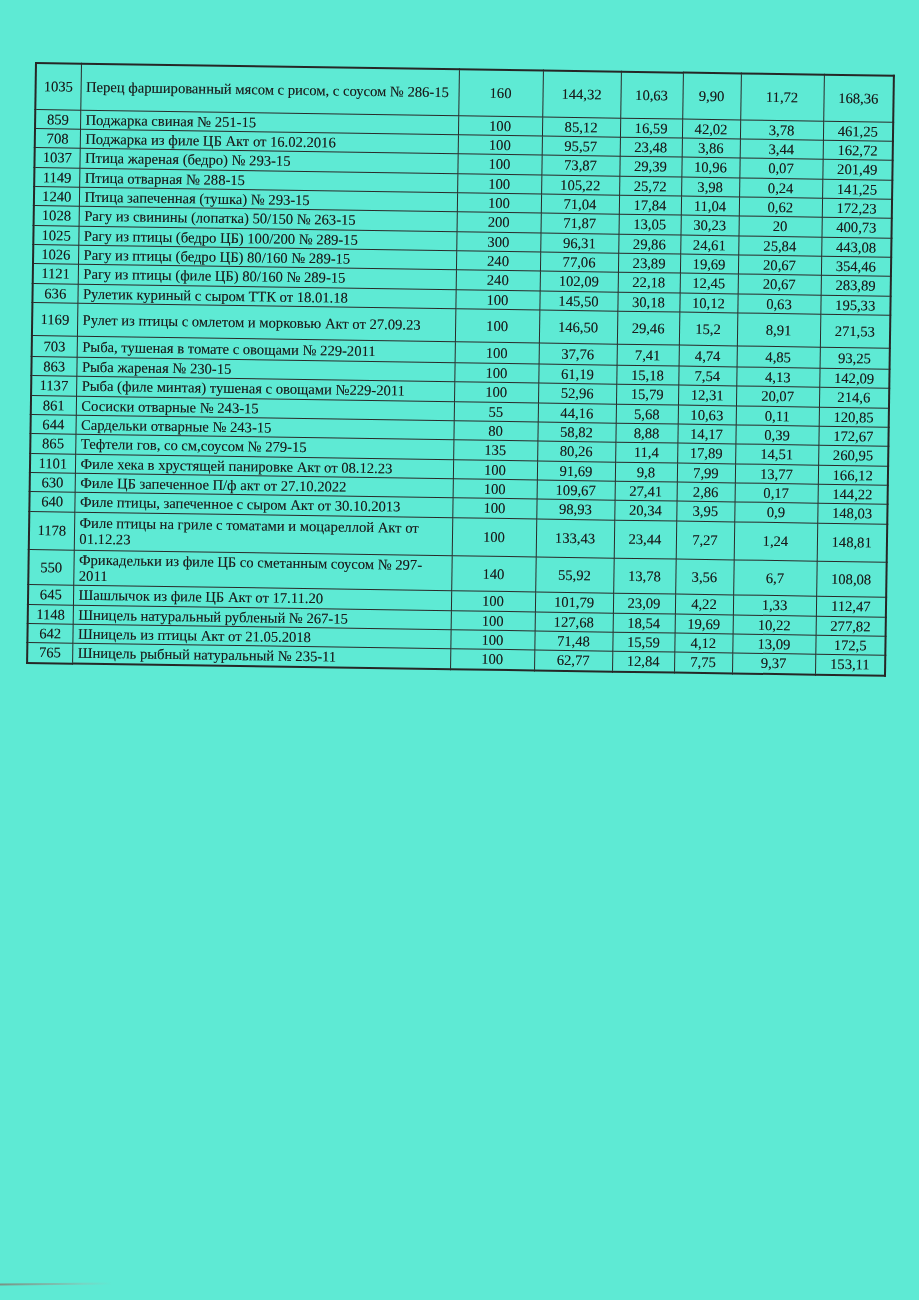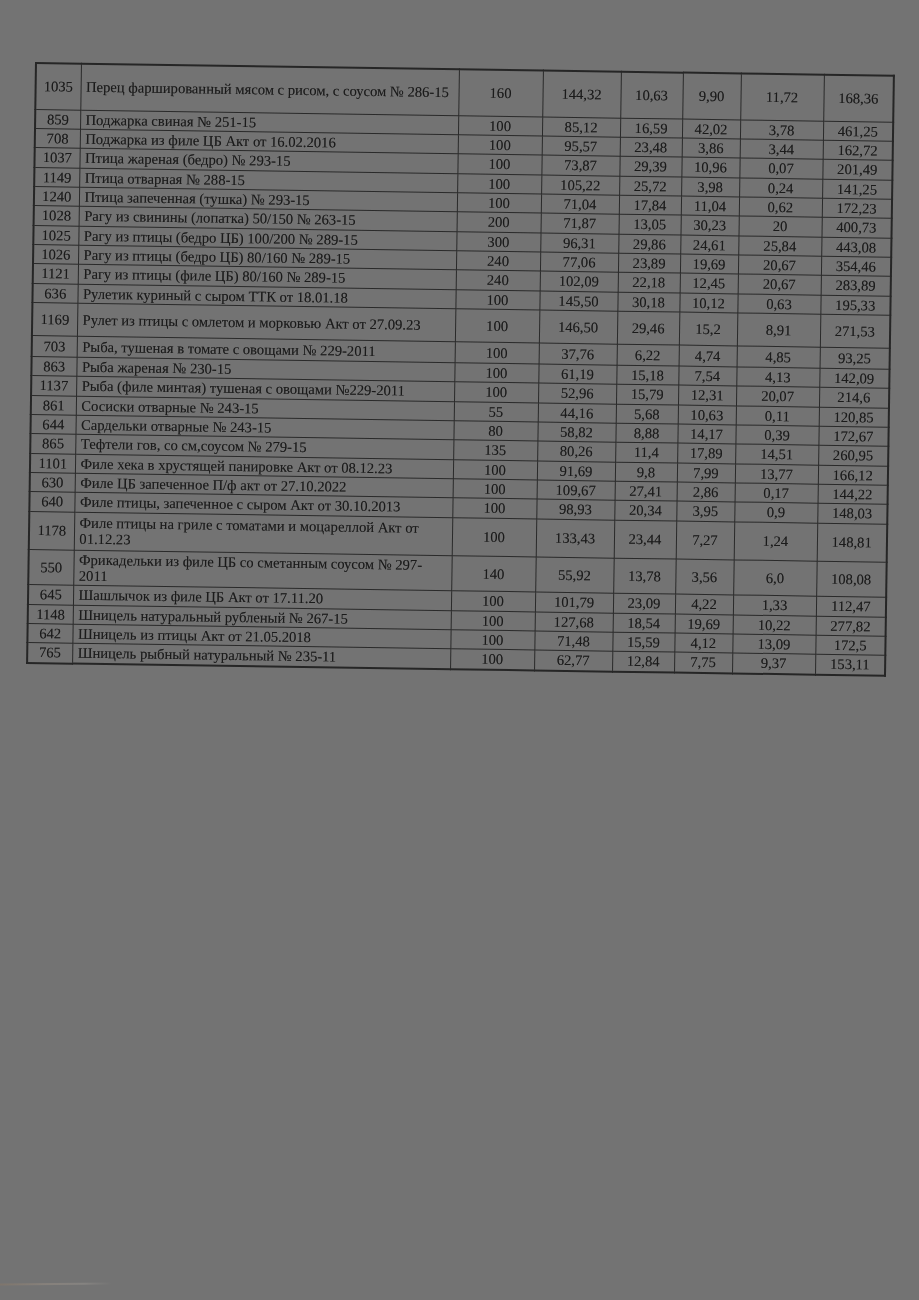"1035" .page { background: #737373 -> #5eead4 }
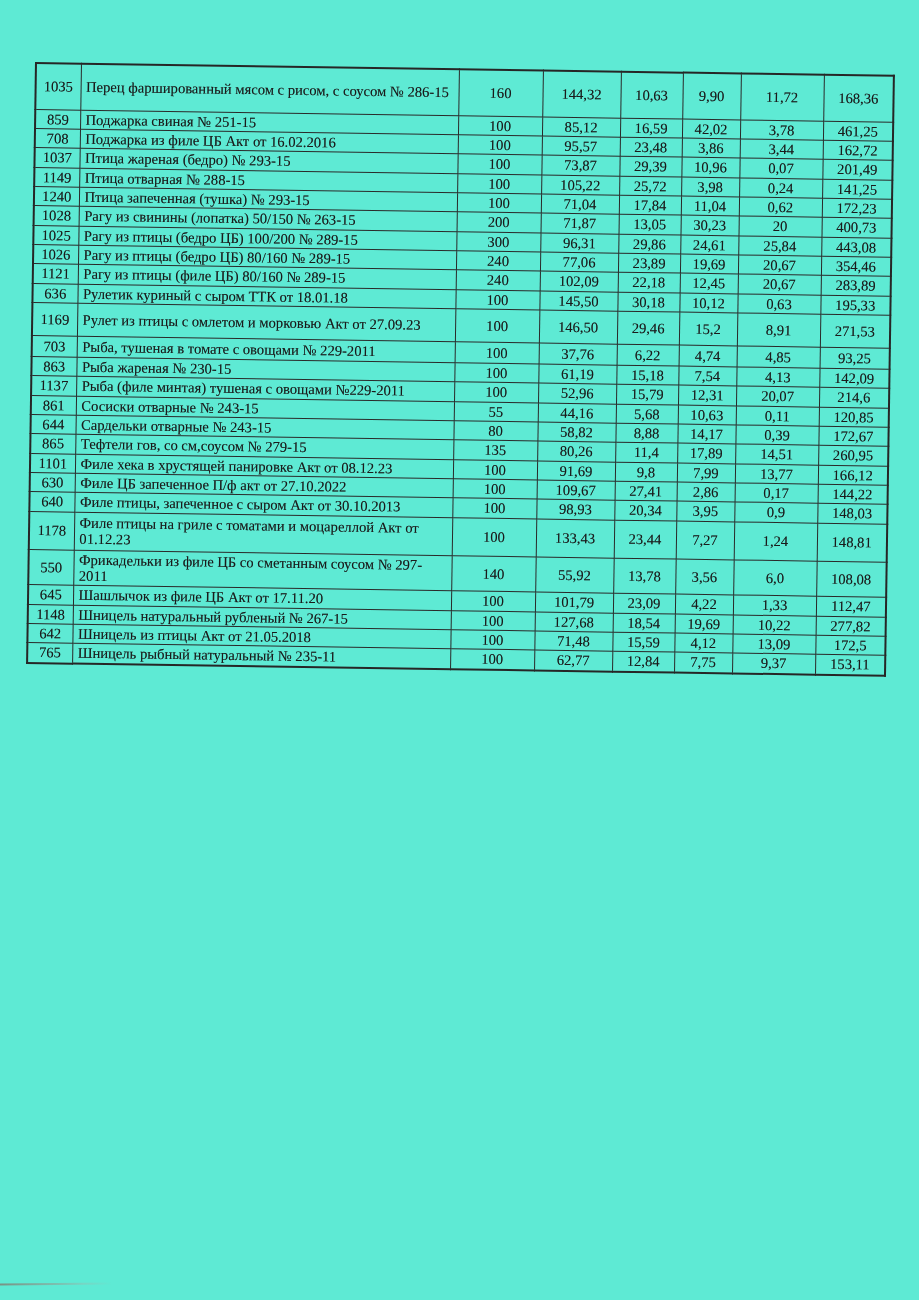"6,22" td.num { text: 6,22 -> 7,41 }
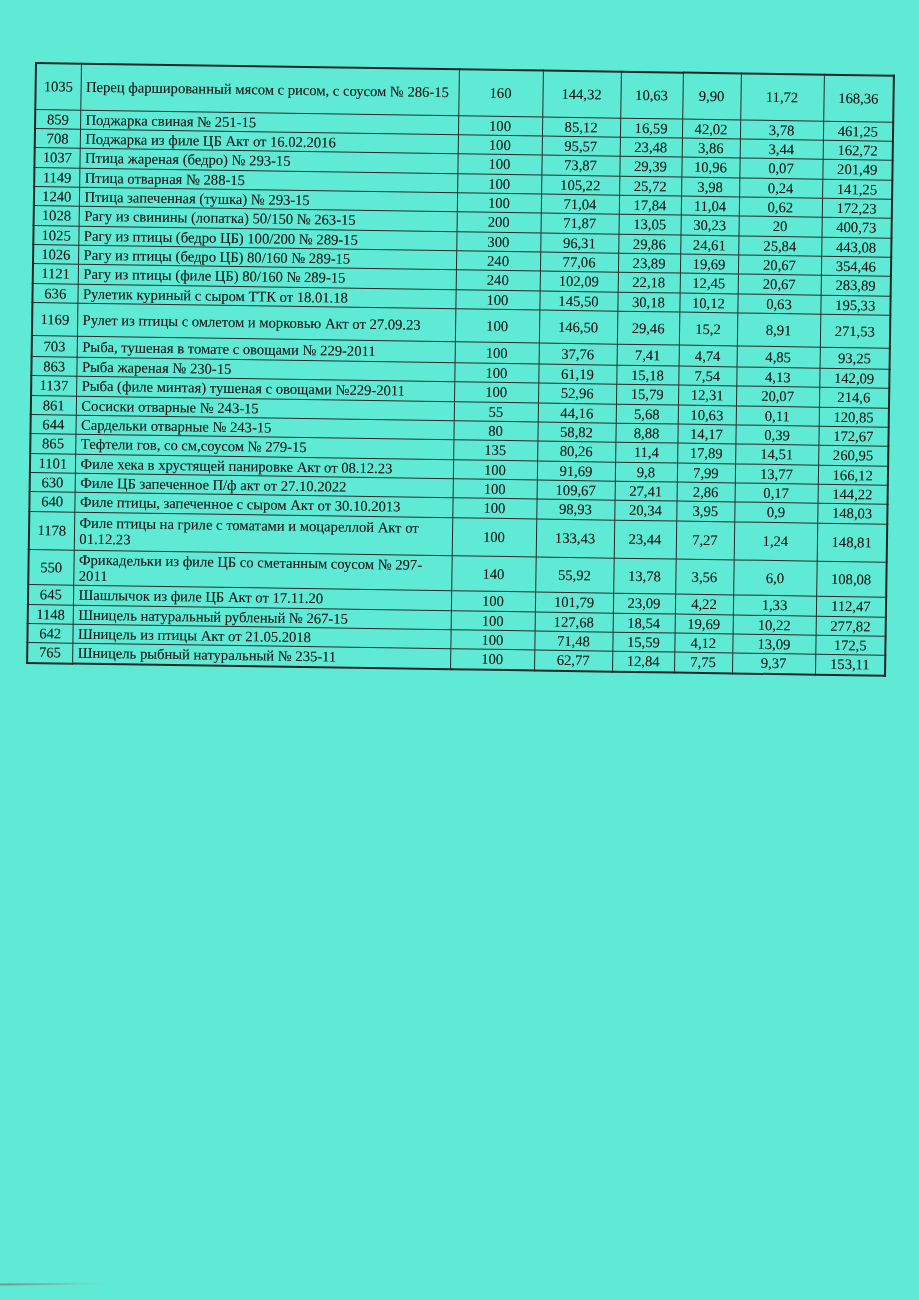"6,0" td.num { text: 6,0 -> 6,7 }
